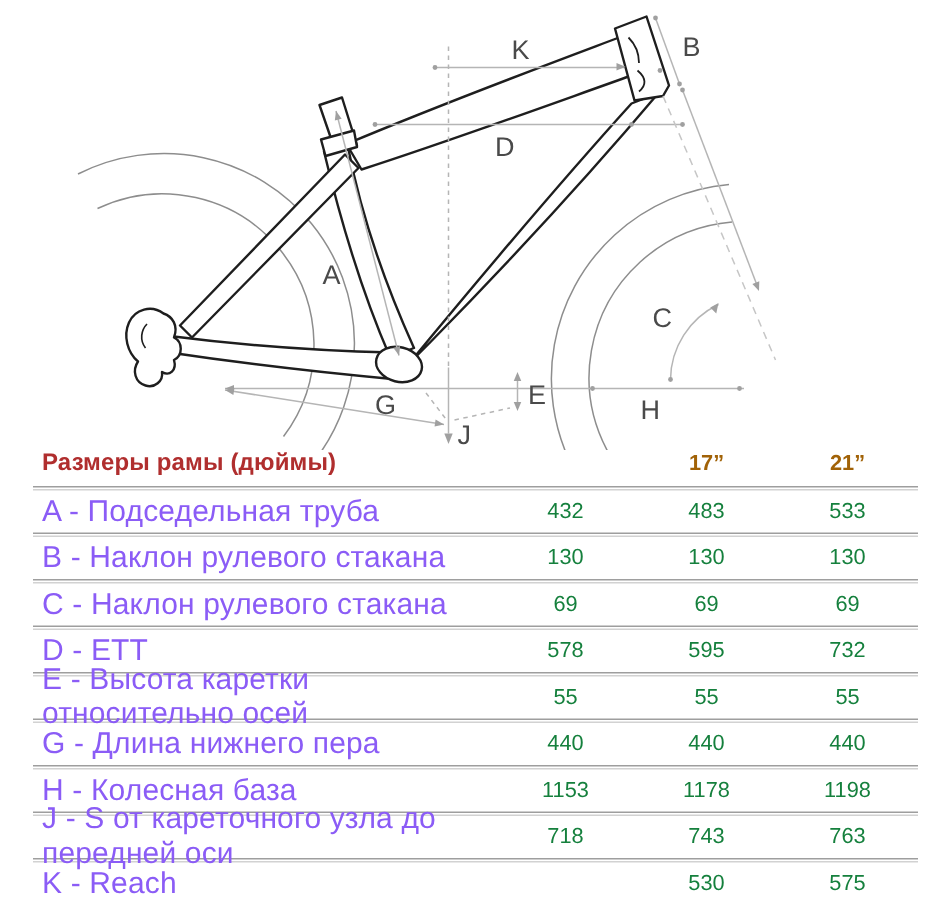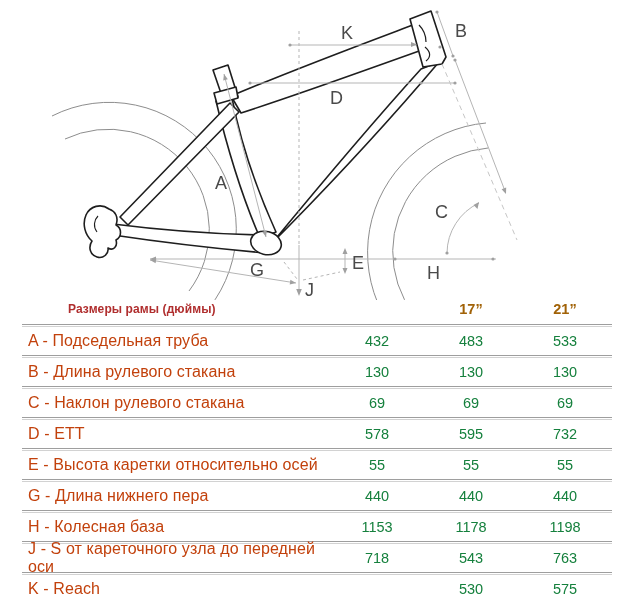"Размеры рамы (дюймы)" .thead .cell.lab { font-size: 12px -> 16px; margin-left: 40px -> none }
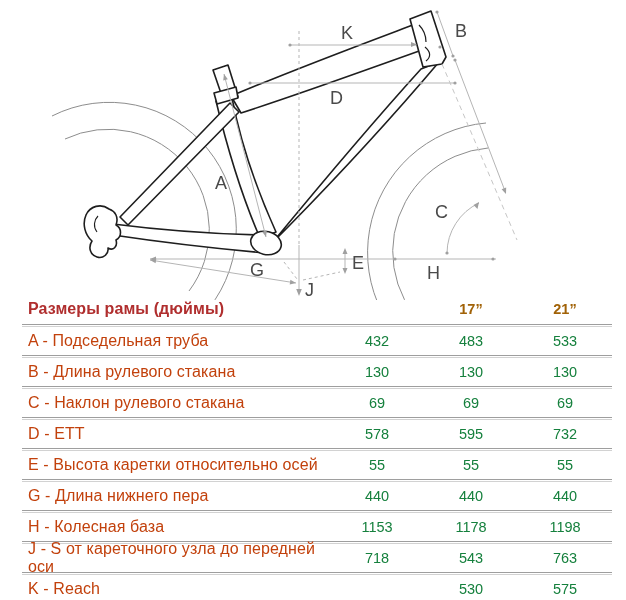"A - Подседельная труба" .cell.lab { color: #c2410c -> #8b5cf6; font-size: 16px -> 20px }
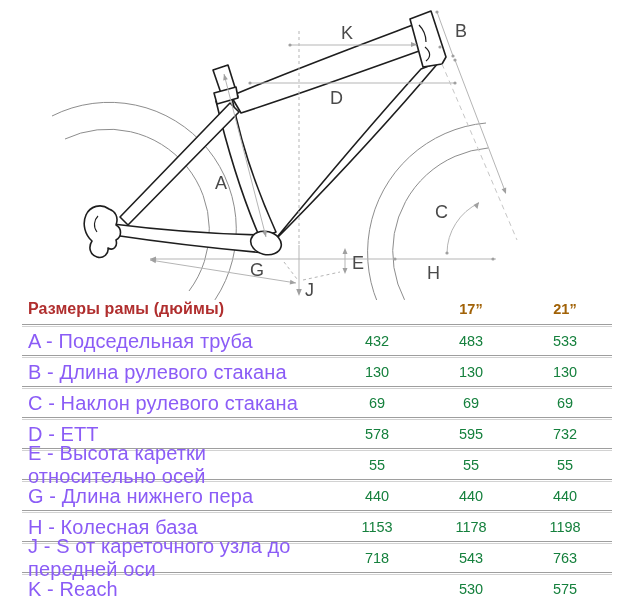"B - Длина рулевого стакана" div.cell { text: Длина -> Наклон }
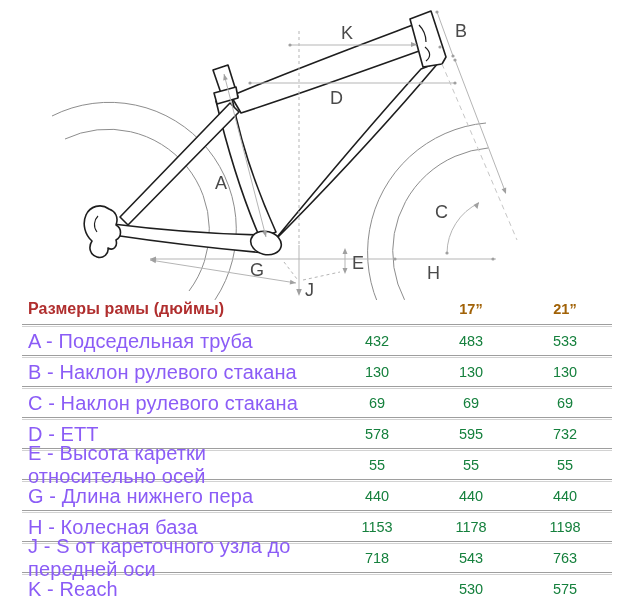"543" div.cell { text: 543 -> 743 }
